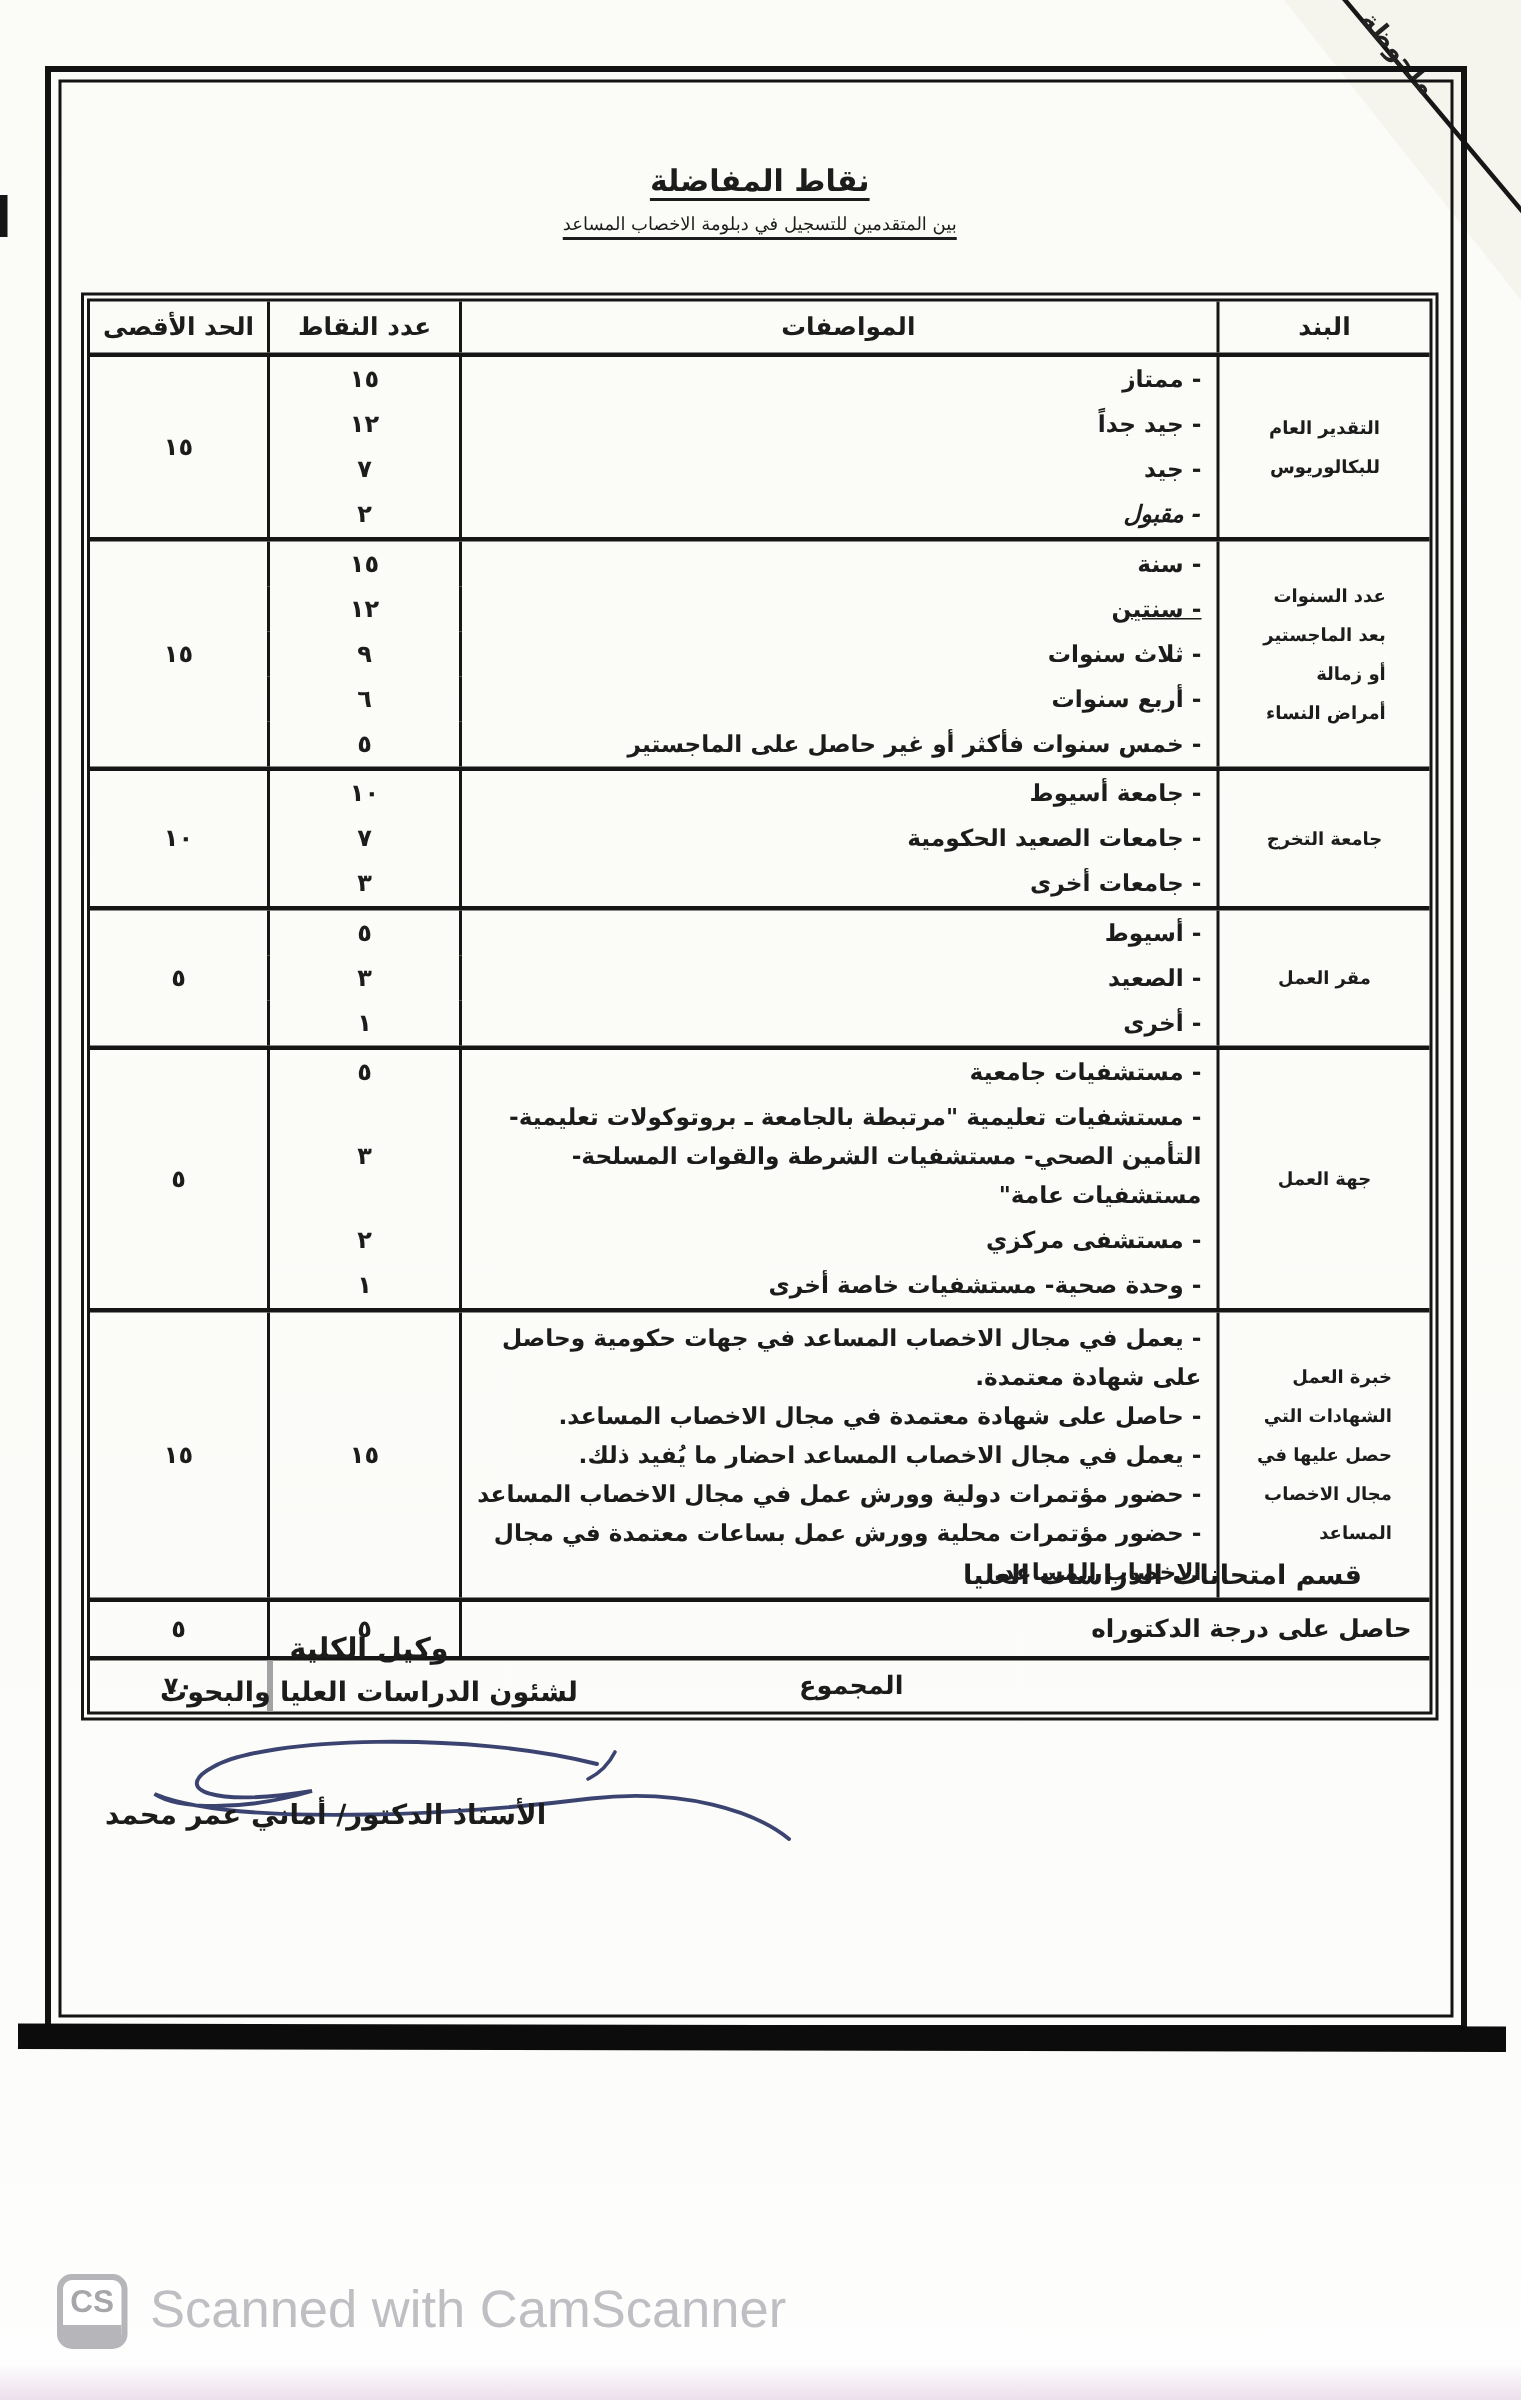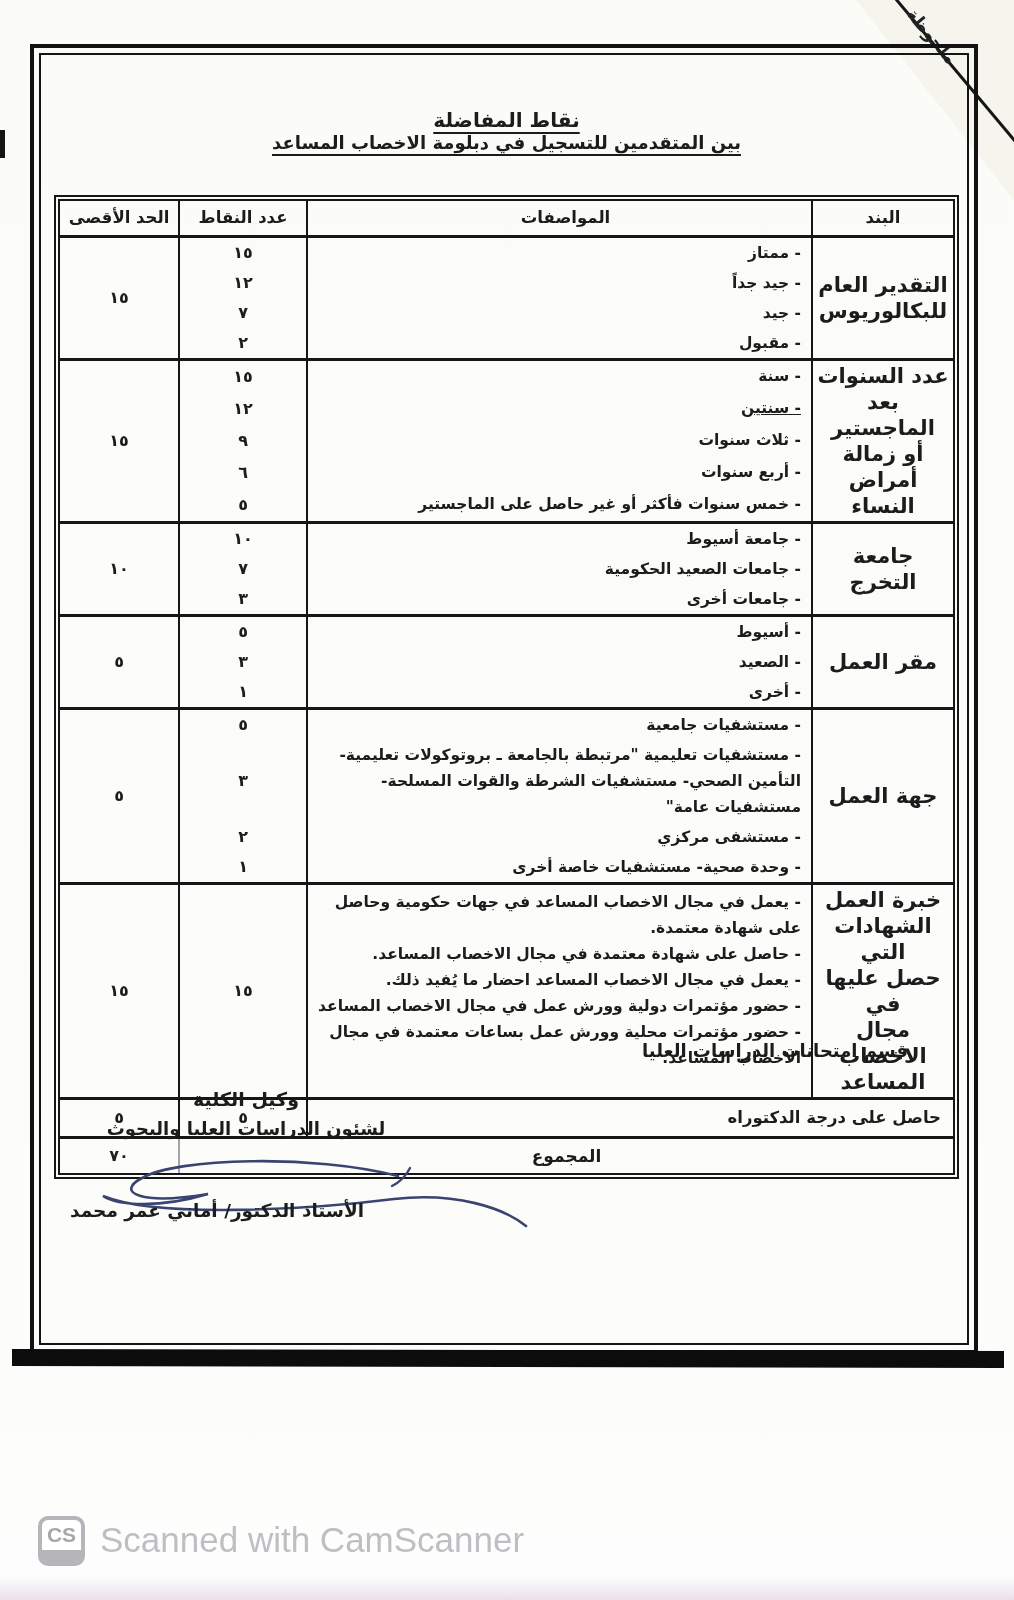"بين المتقدمين للتسجيل في دبلومة" .title-2 { font-size: 18px -> 12px; font-weight: 700 -> 400; margin-top: none -> 10px }
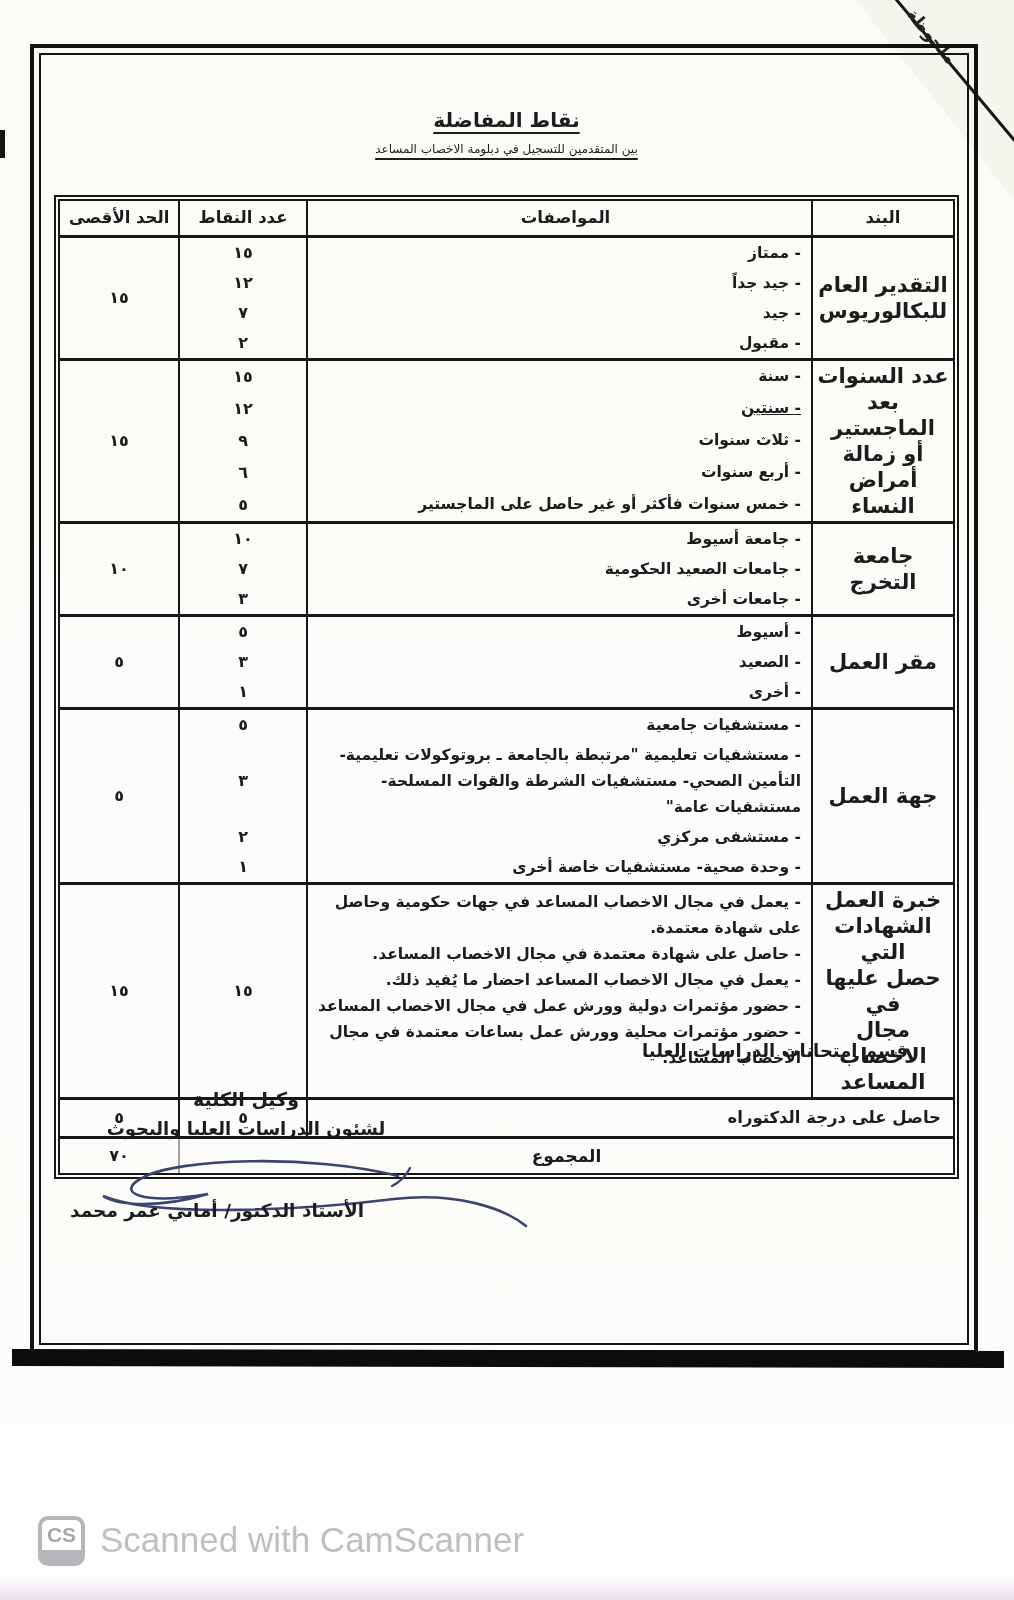"التقدير العام" .c-band { font-size: 21px -> 12px; text-align: center -> right }
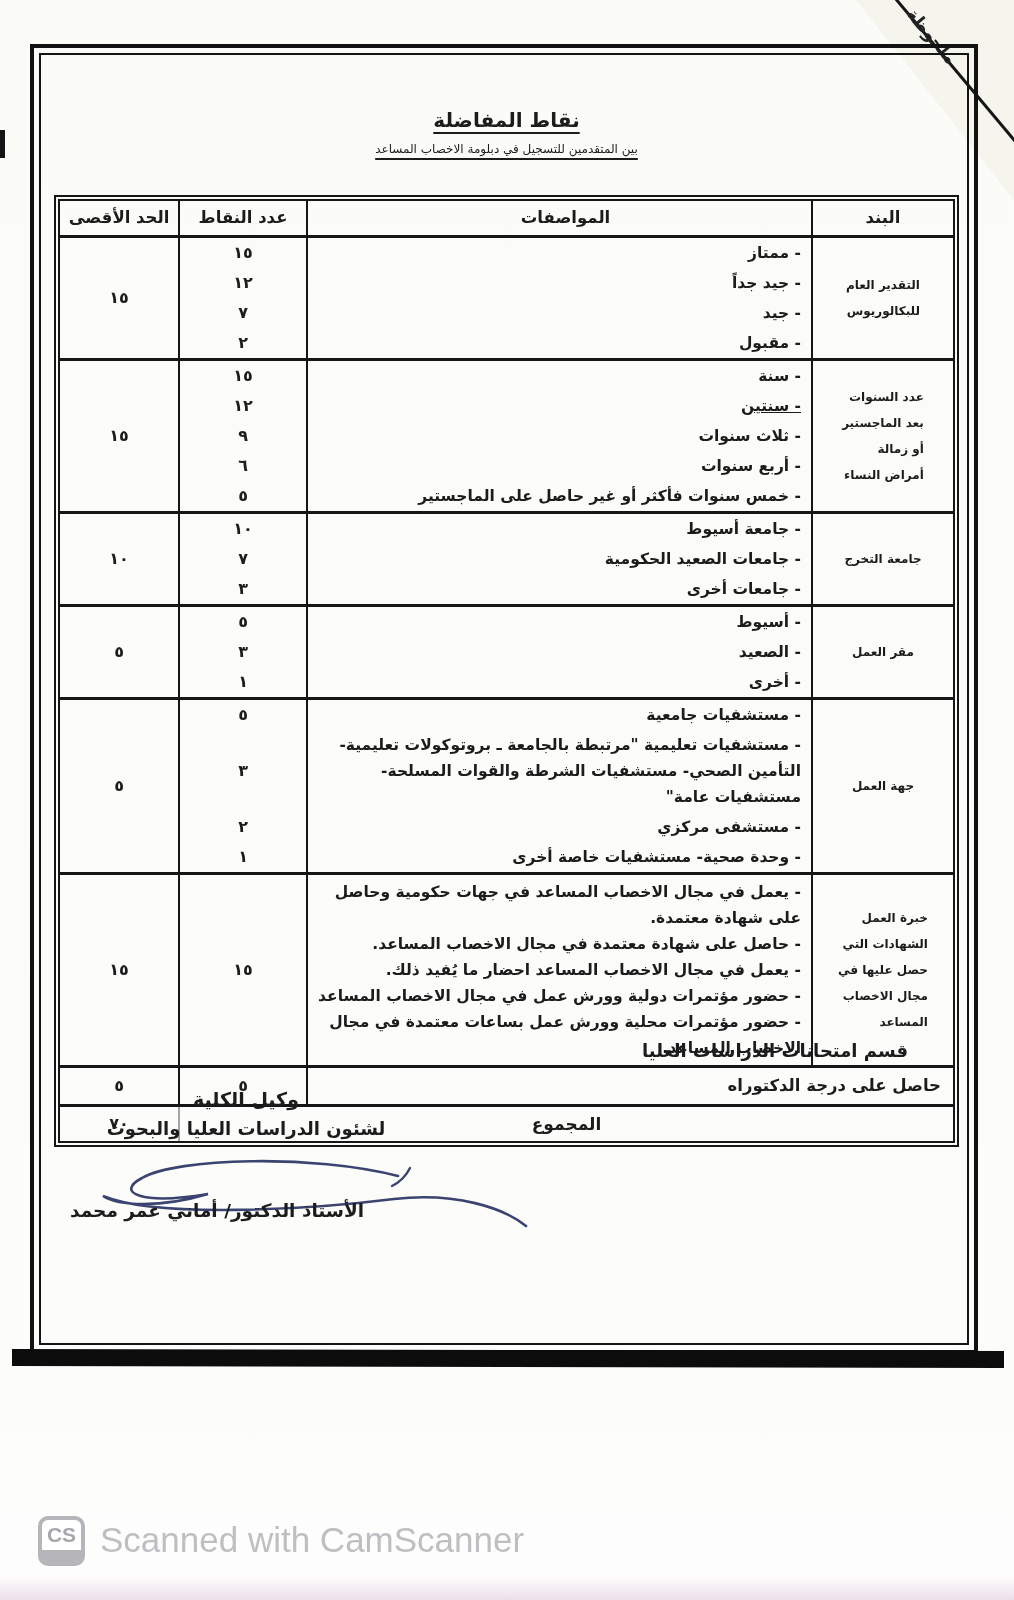"- مقبول" div.cell { font-style: none -> italic }
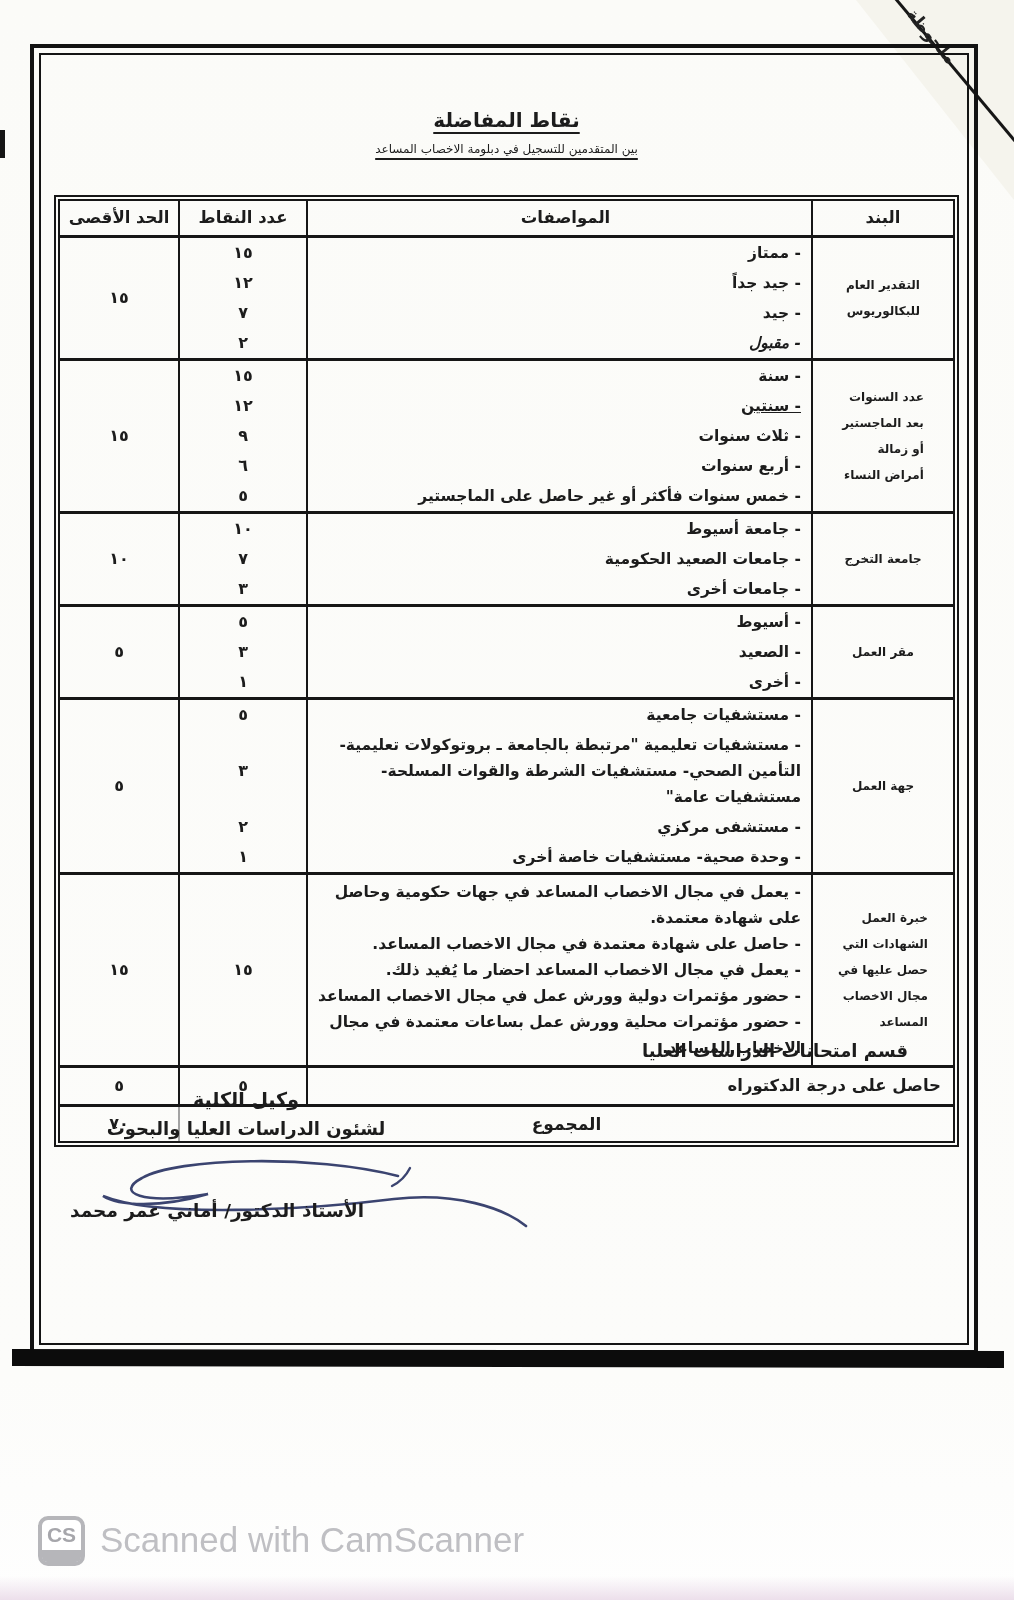"المجموع" .c-total { border-left: 2px solid #a3a3a3 -> 4px solid #a3a3a3 }
